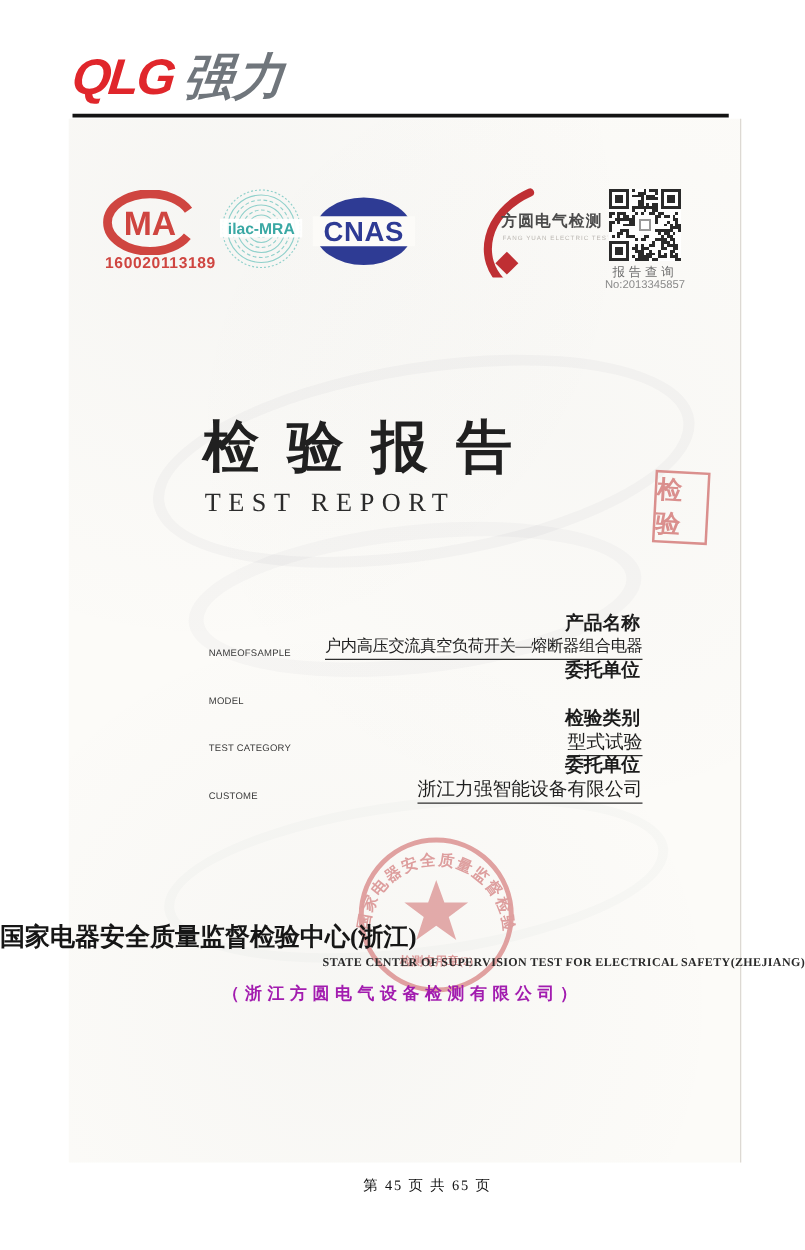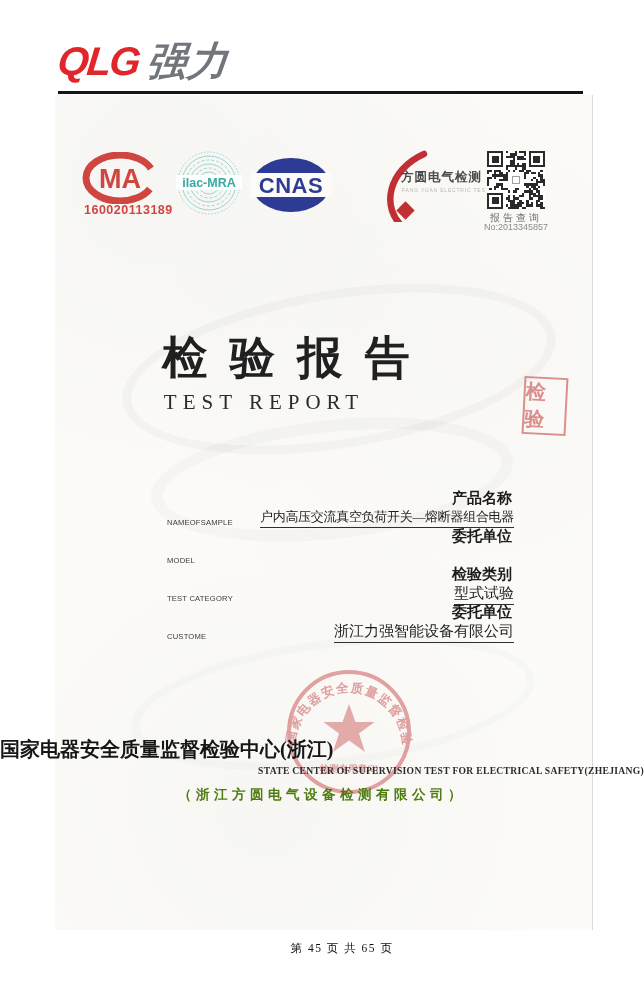"（浙江方圆电气设备检测有限公司）" .issuer-sub { color: #4d7c0f -> #a21caf }
